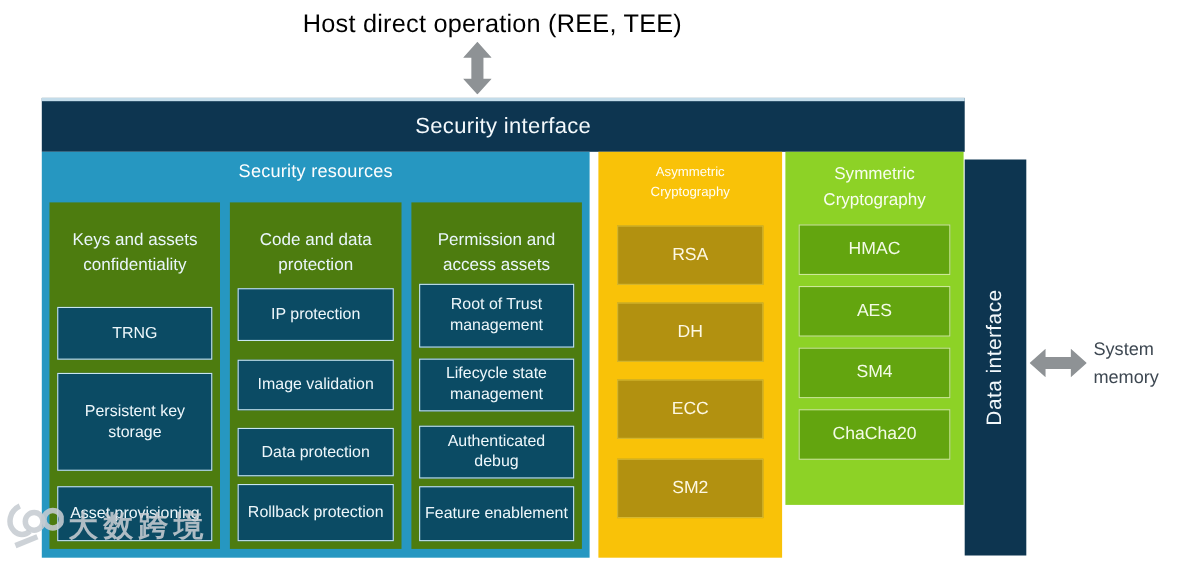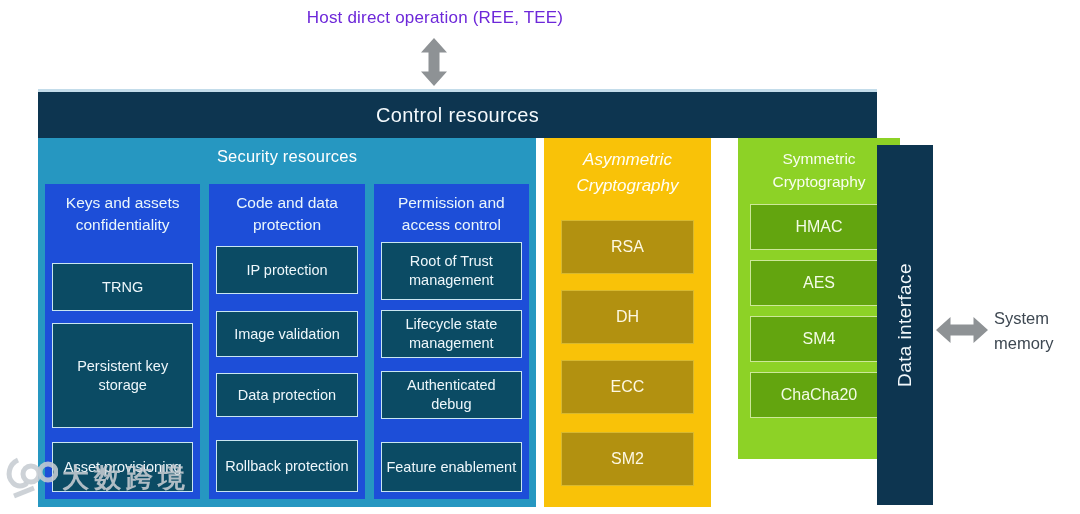"Host direct operation (REE, TEE)" .host-label { color: #6d28d9 -> #000000; font-size: 17px -> 23px; text-align: center -> right }
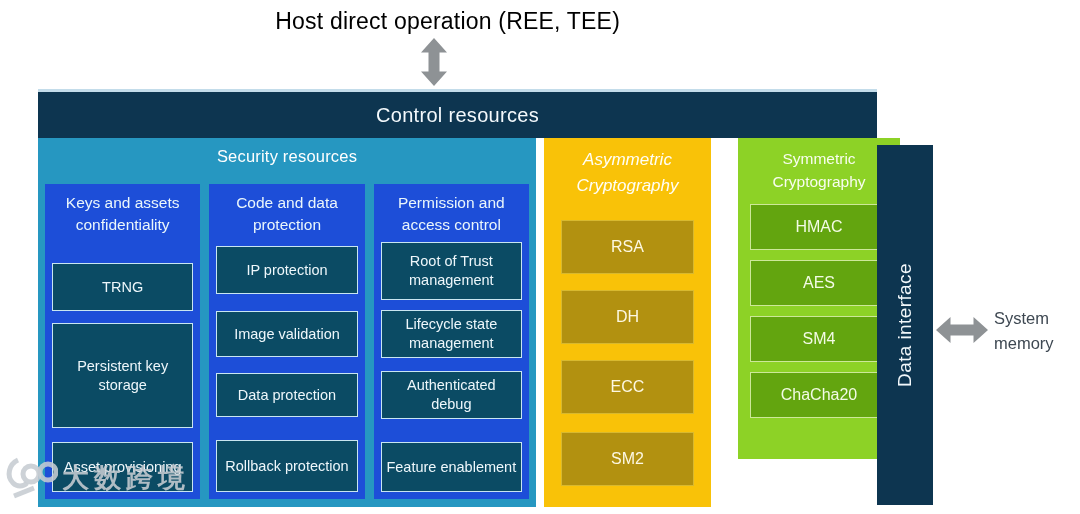"Control resources" span { text: Control resources -> Security interface }
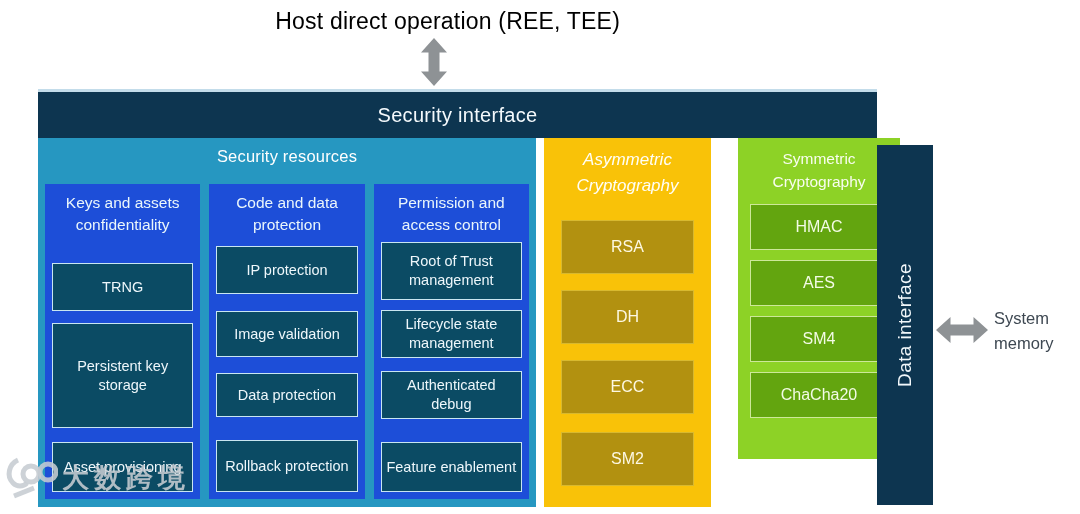"Asymmetric Cryptography" .asym-title { font-size: 17px -> 12px; font-style: italic -> none }
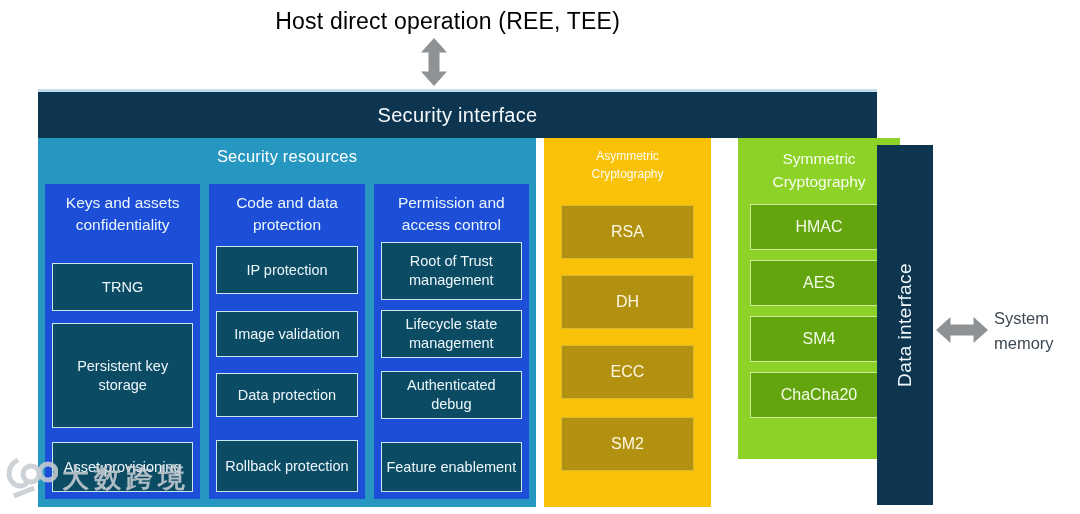"Symmetric Cryptography" .sym-section { left: 738px -> 714px }
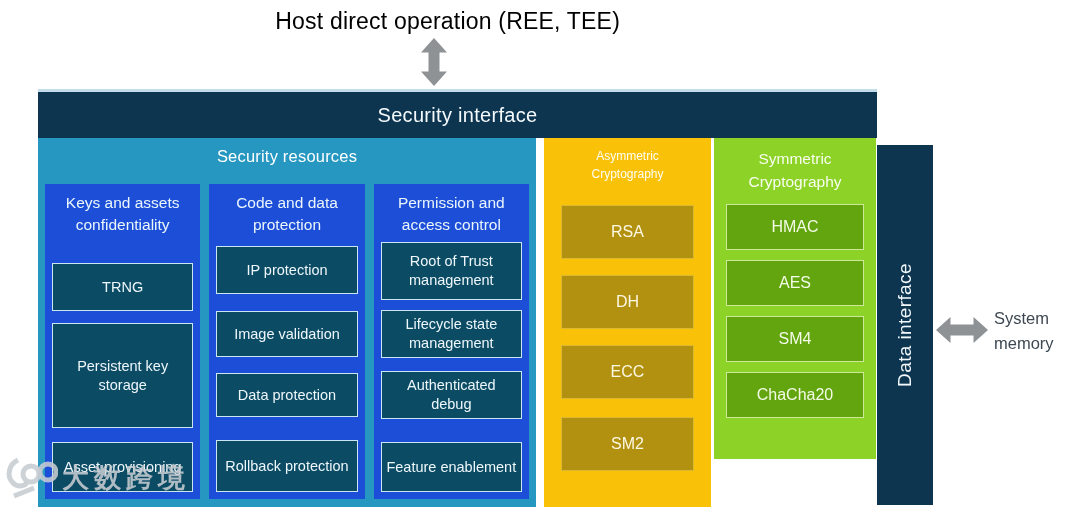"Keys and assets confidentiality" .panel { background: #1d4ed8 -> #4d7c0f; padding: 4px 7px 7px -> 20px 7px 7px }
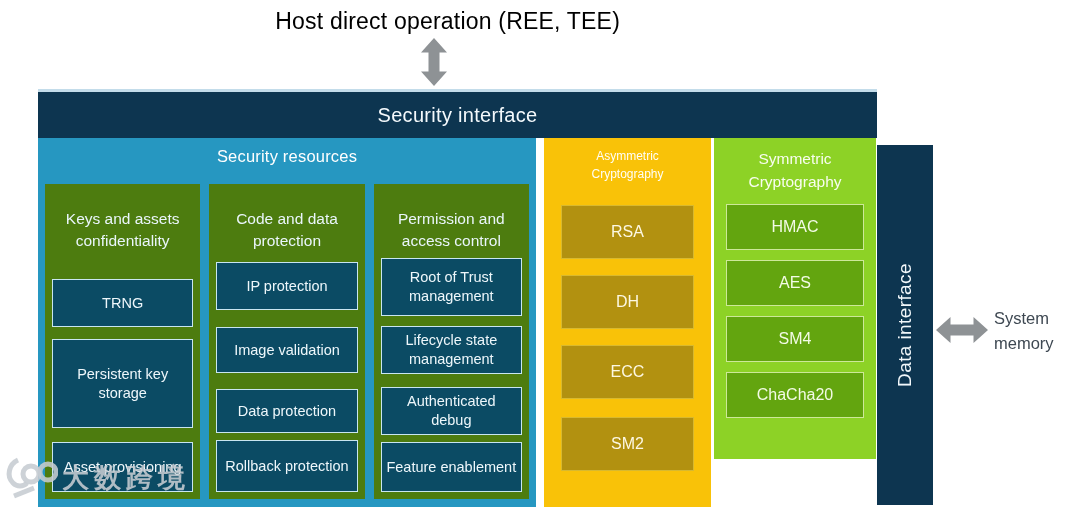"Permission and access control" div.panel-title { text: control -> assets }
